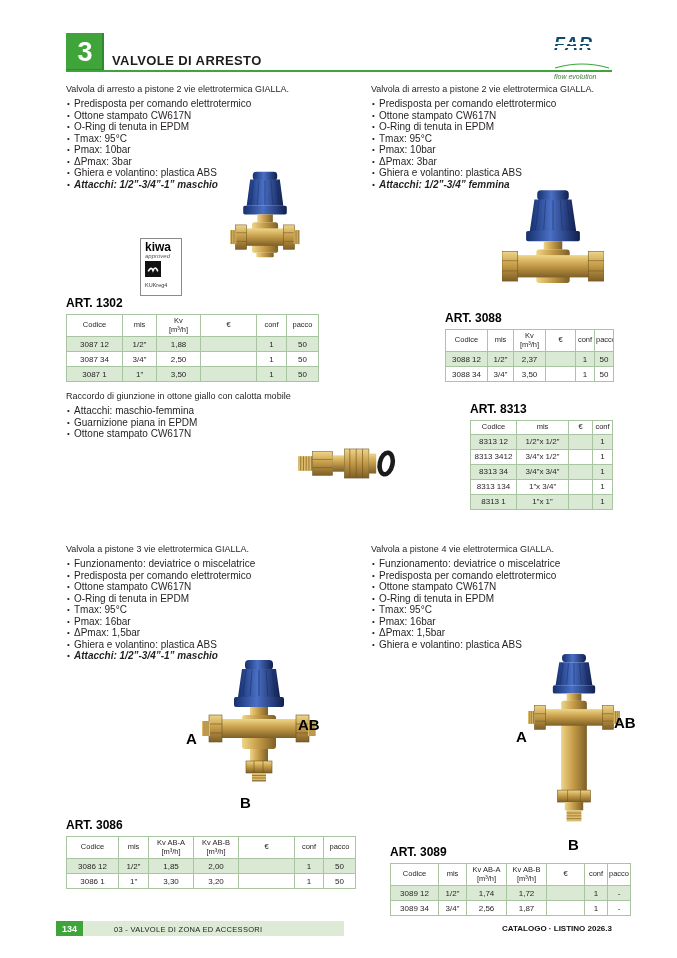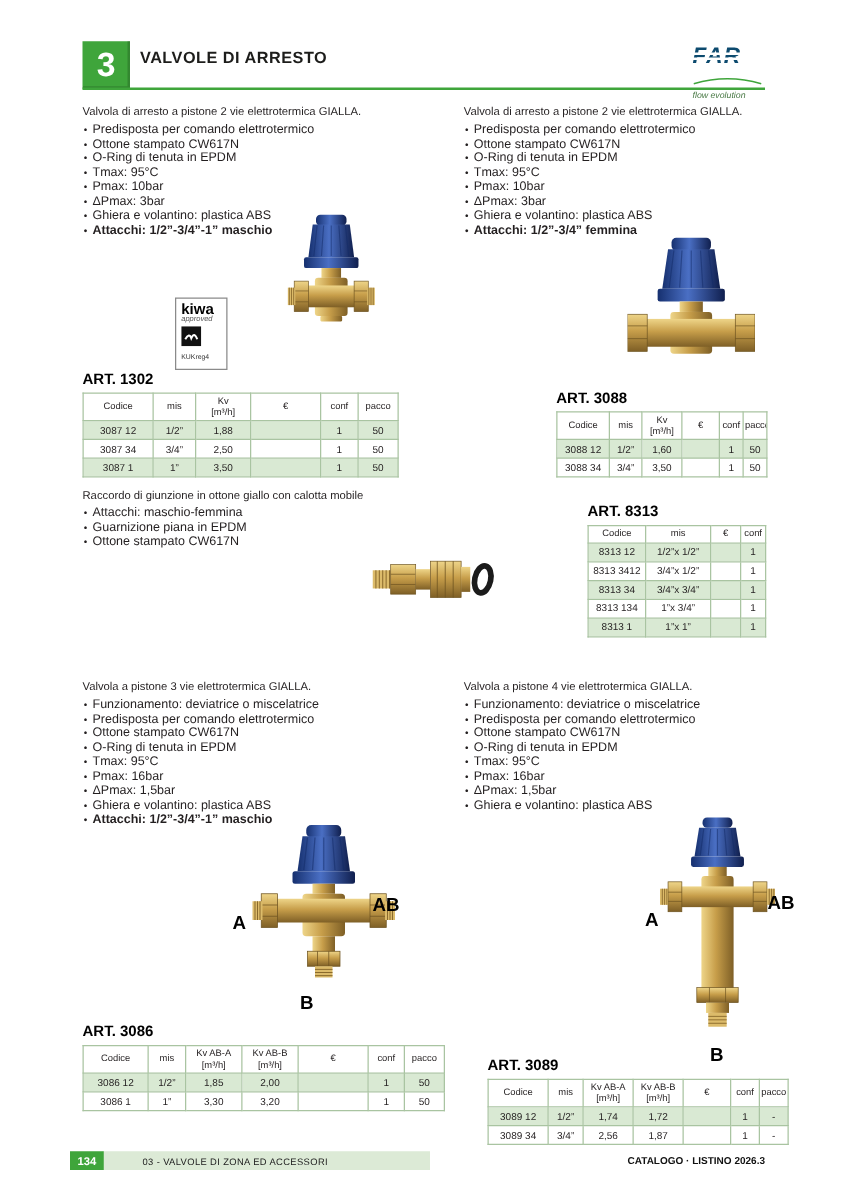"VALVOLE DI ARRESTO" .page-title { top: 38px -> 53px }
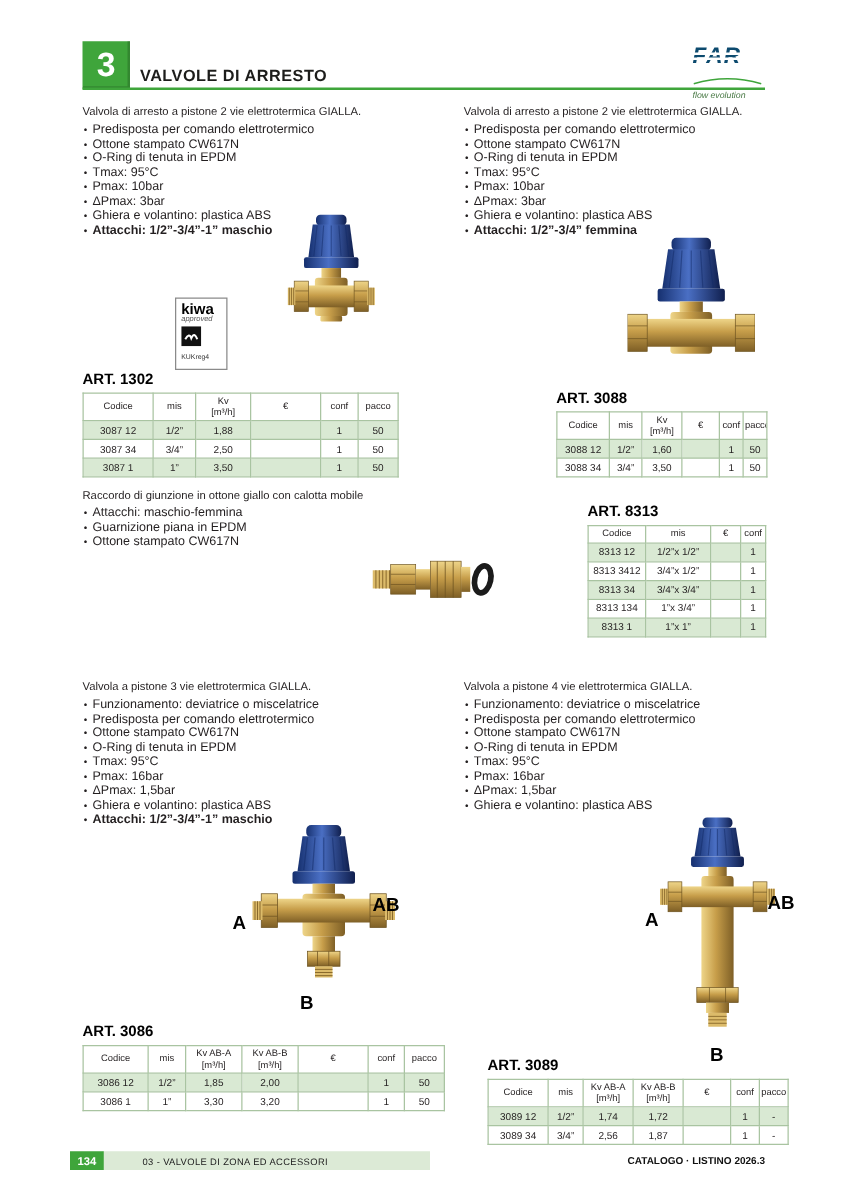"Attacchi: 1/2”-3/4”-1” maschio" ul.bullets li.b { font-style: none -> italic }
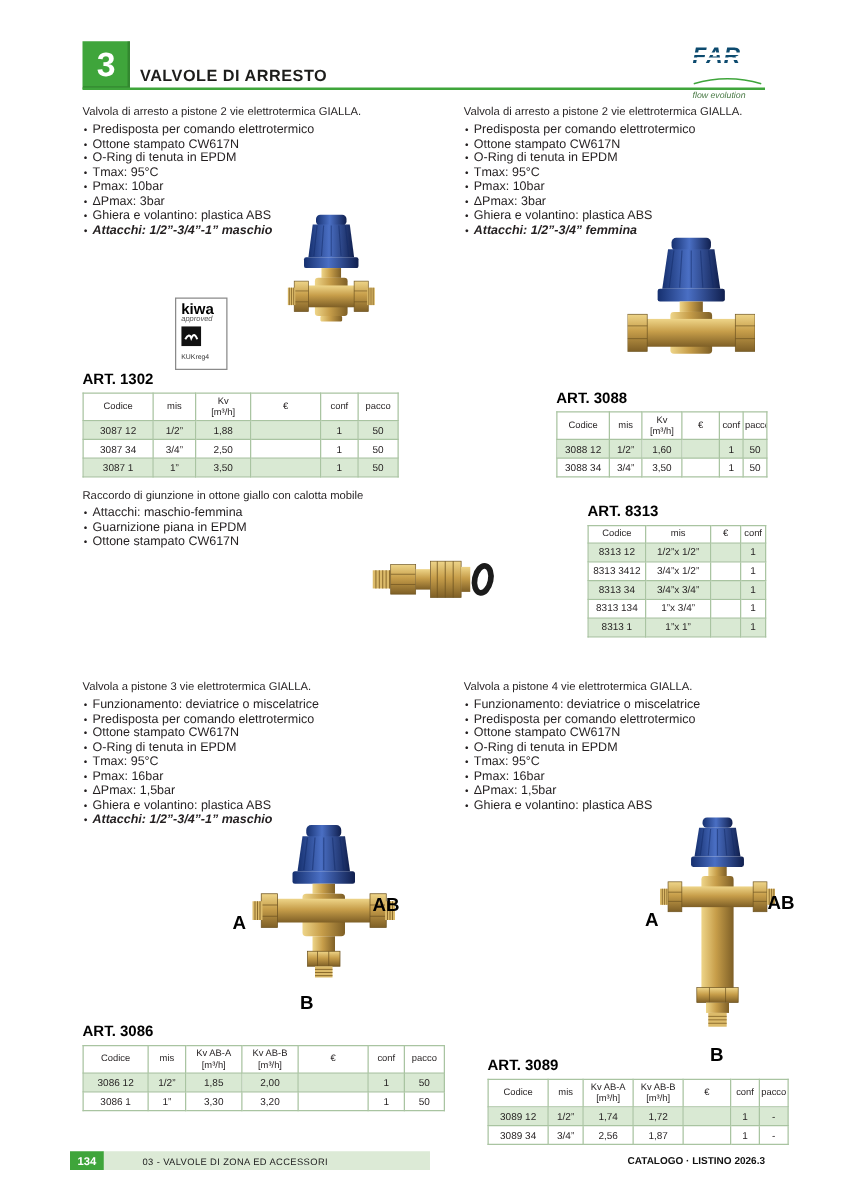"1,60" td { text: 1,60 -> 2,37 }
